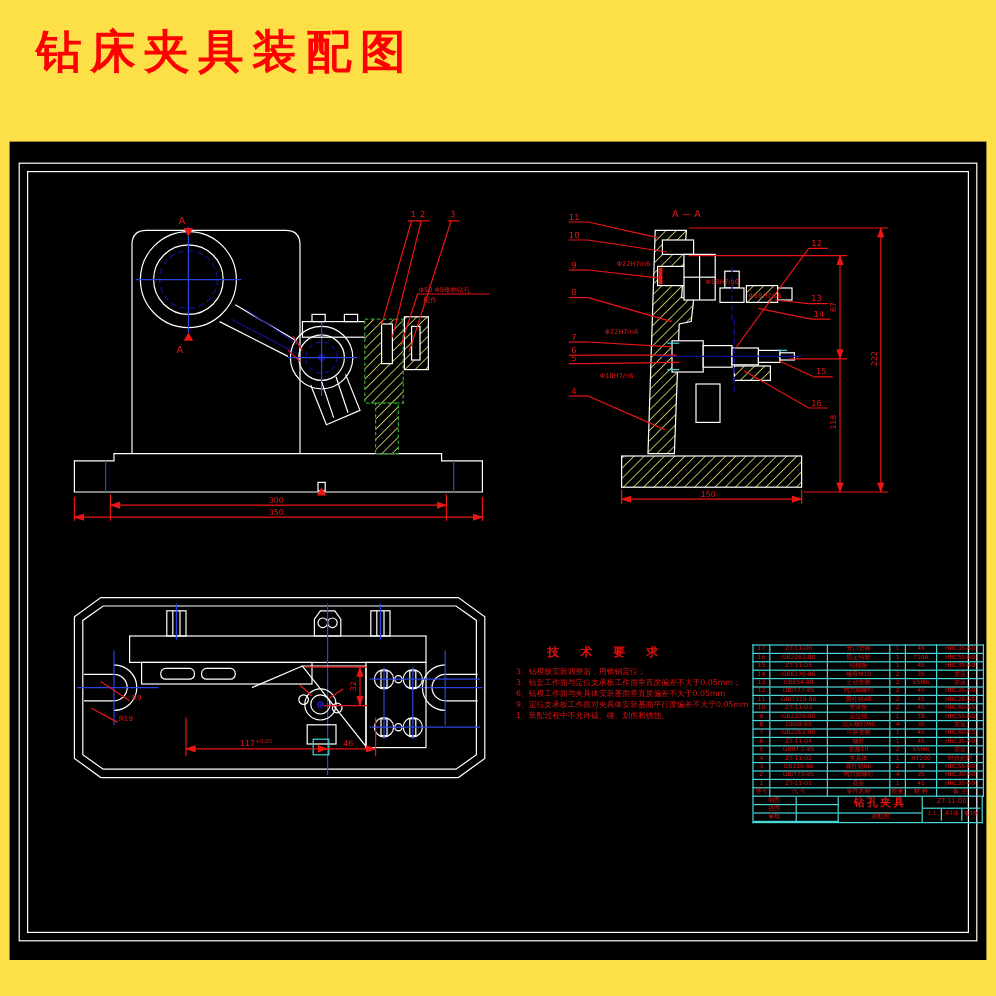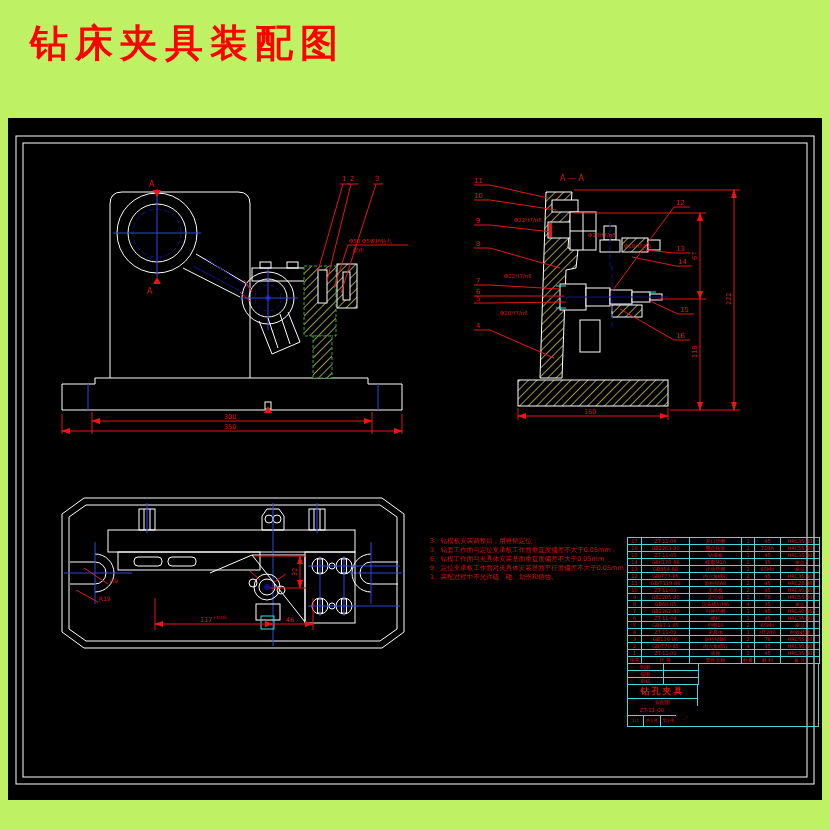"钻床夹具装配图" #page { background: #bef264 -> #fde047 }
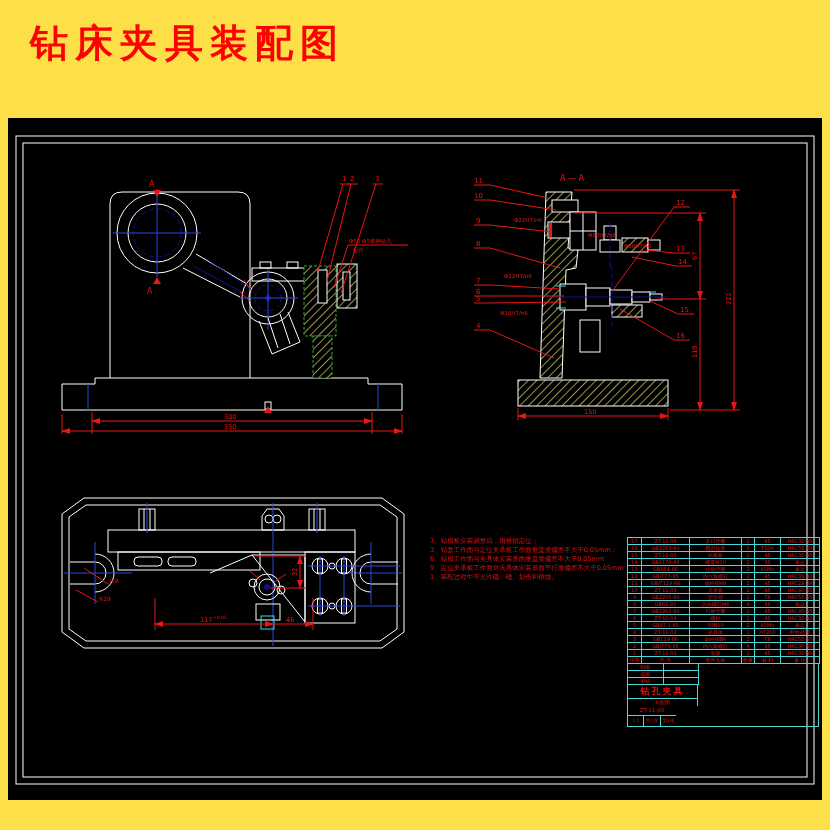"技 术 要 求" p.tr-title { html: none -> <p>技 术 要 求</p> }
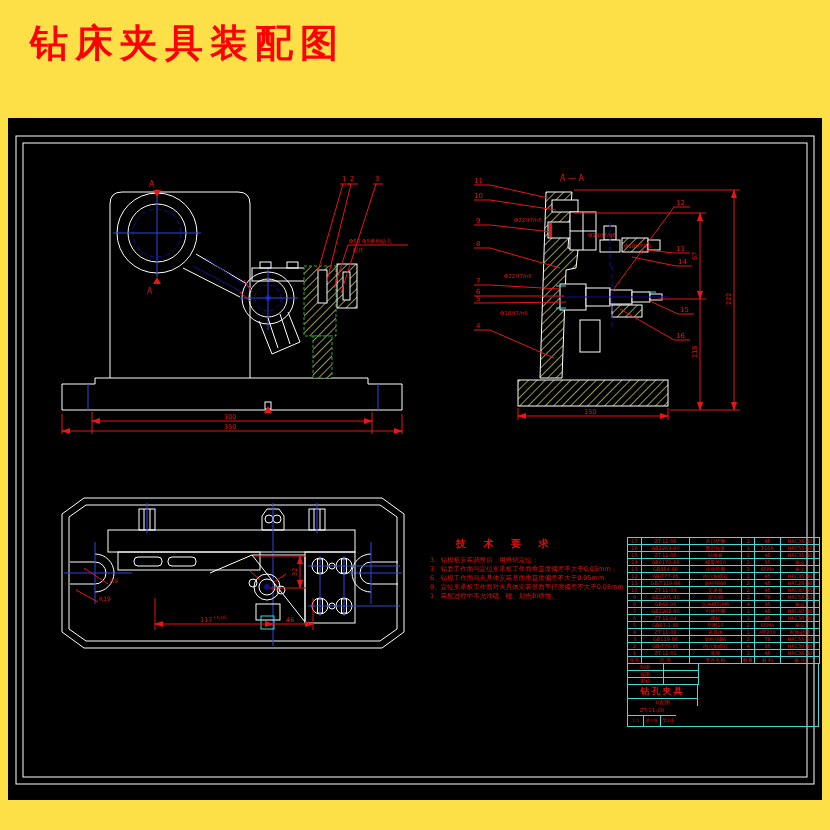"钻孔夹具" #titleblock { flex-direction: column -> none }
